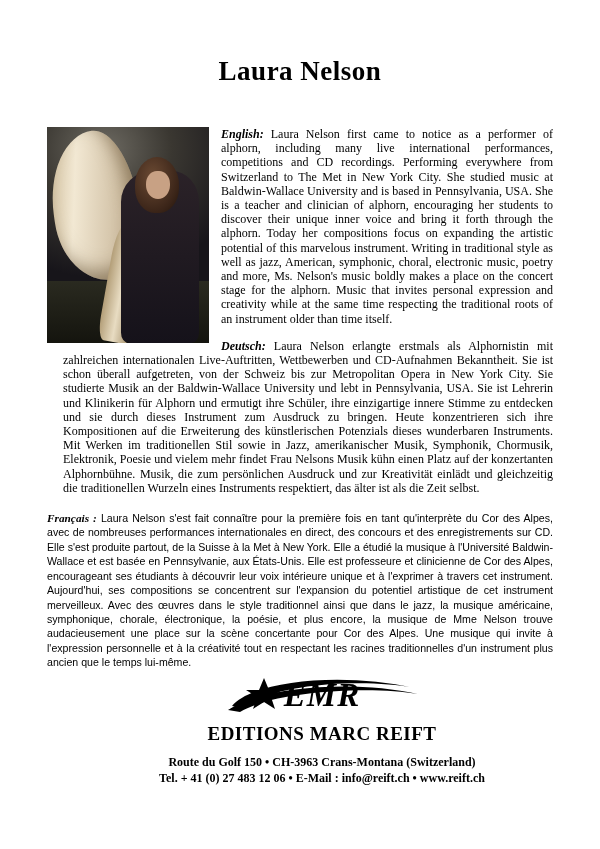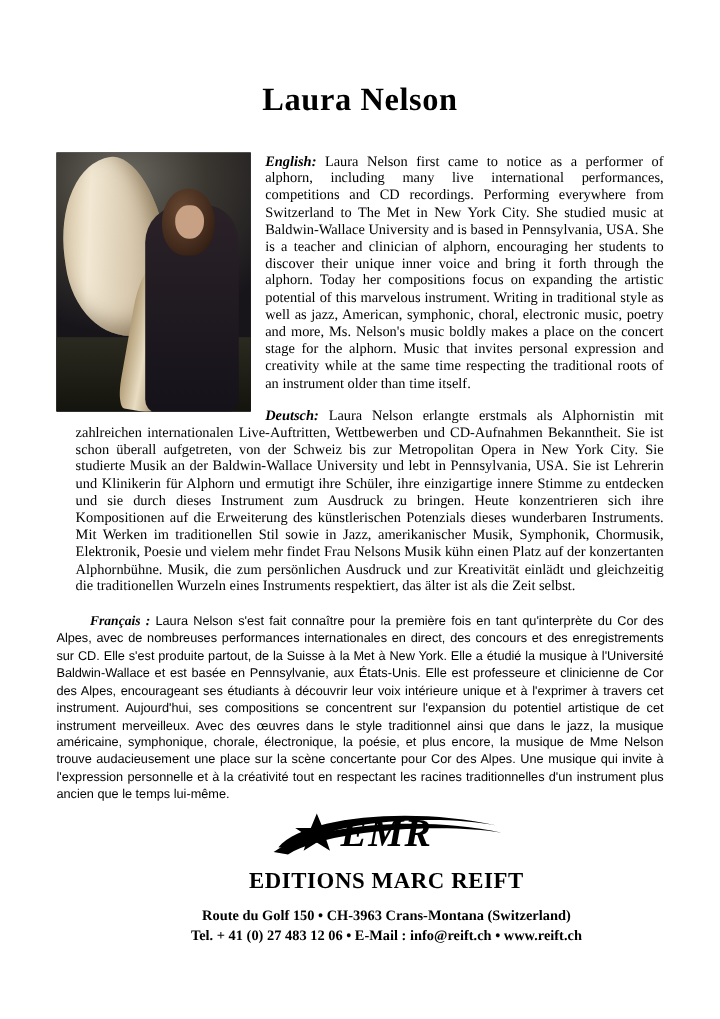"Laura Nelson" .title { margin: 16px -> 4px }
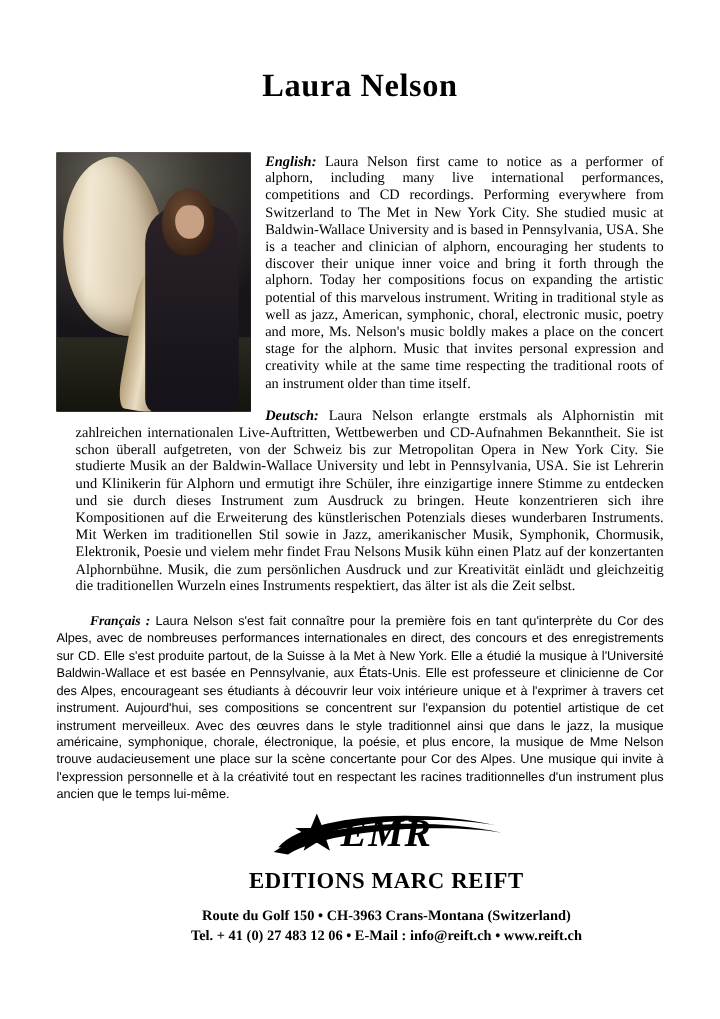"Français :" .french-block .lang { margin-left: 28px -> none }
